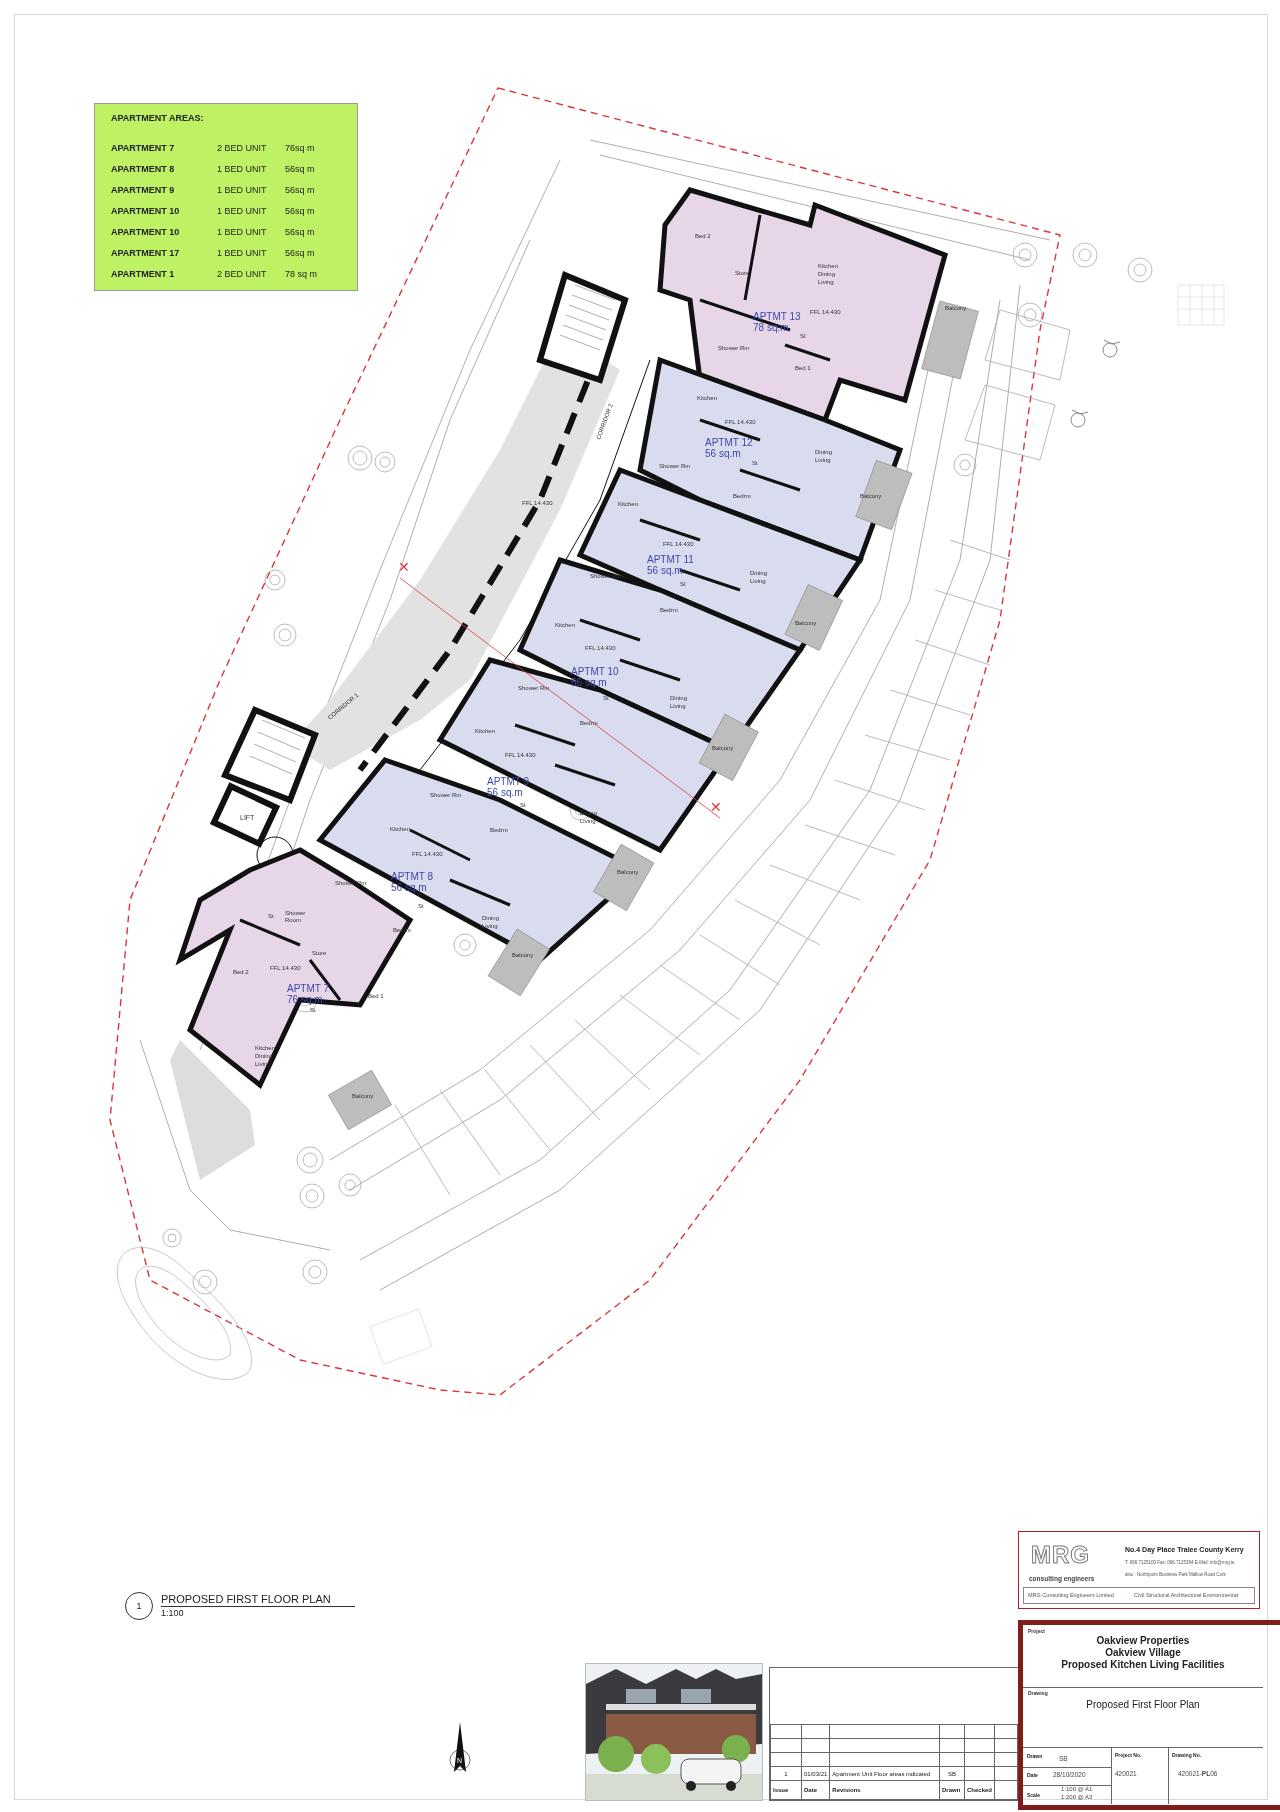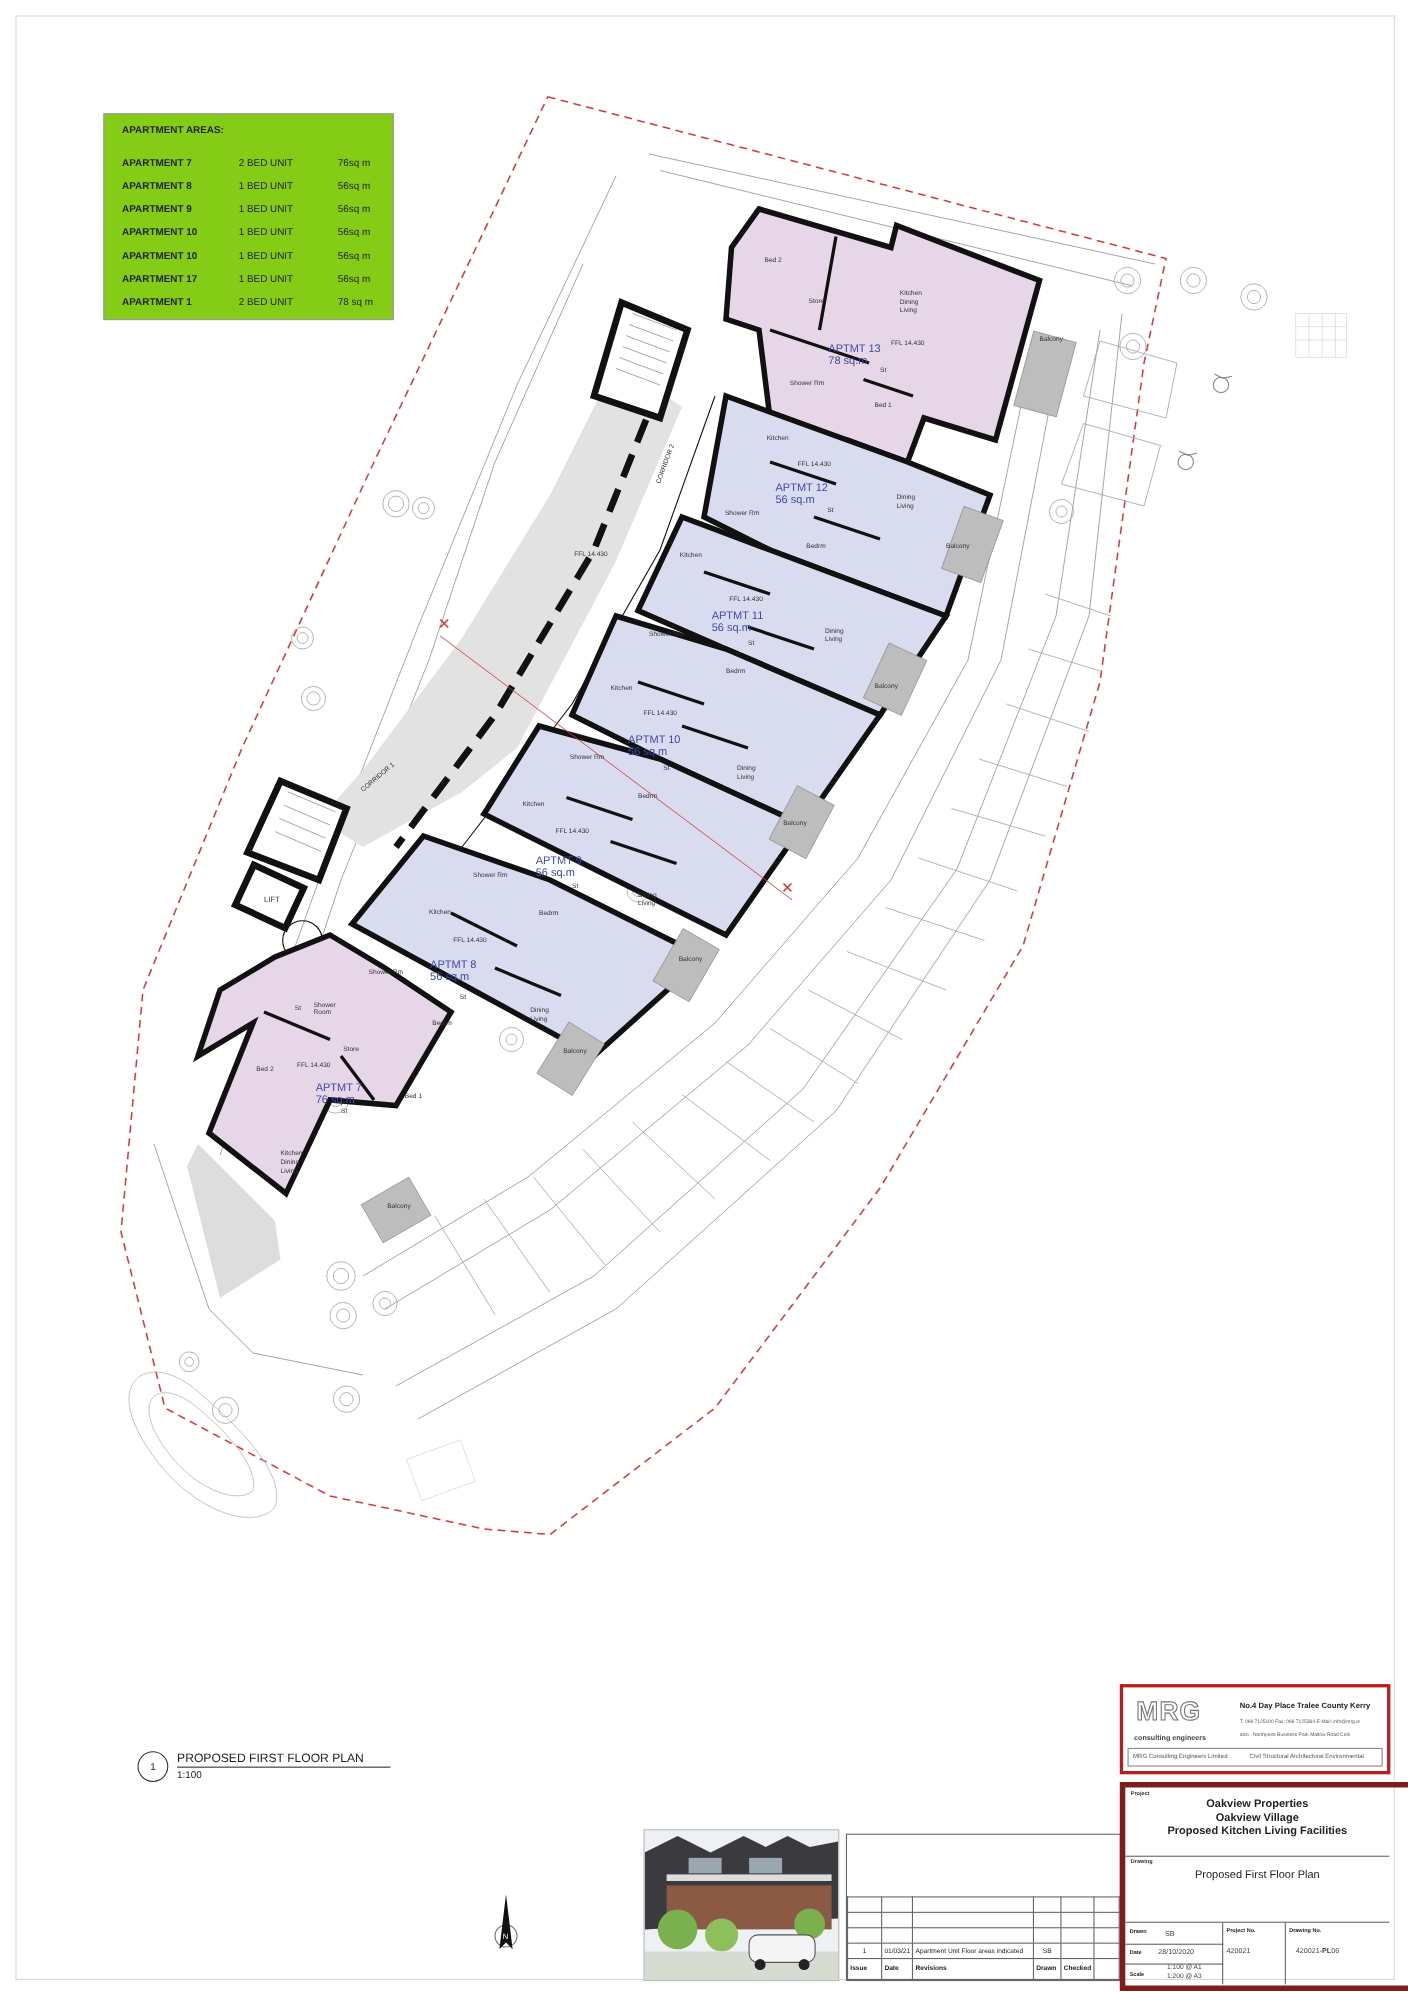"APARTMENT AREAS:" .areas { background: #84cc16 -> #bef264 }
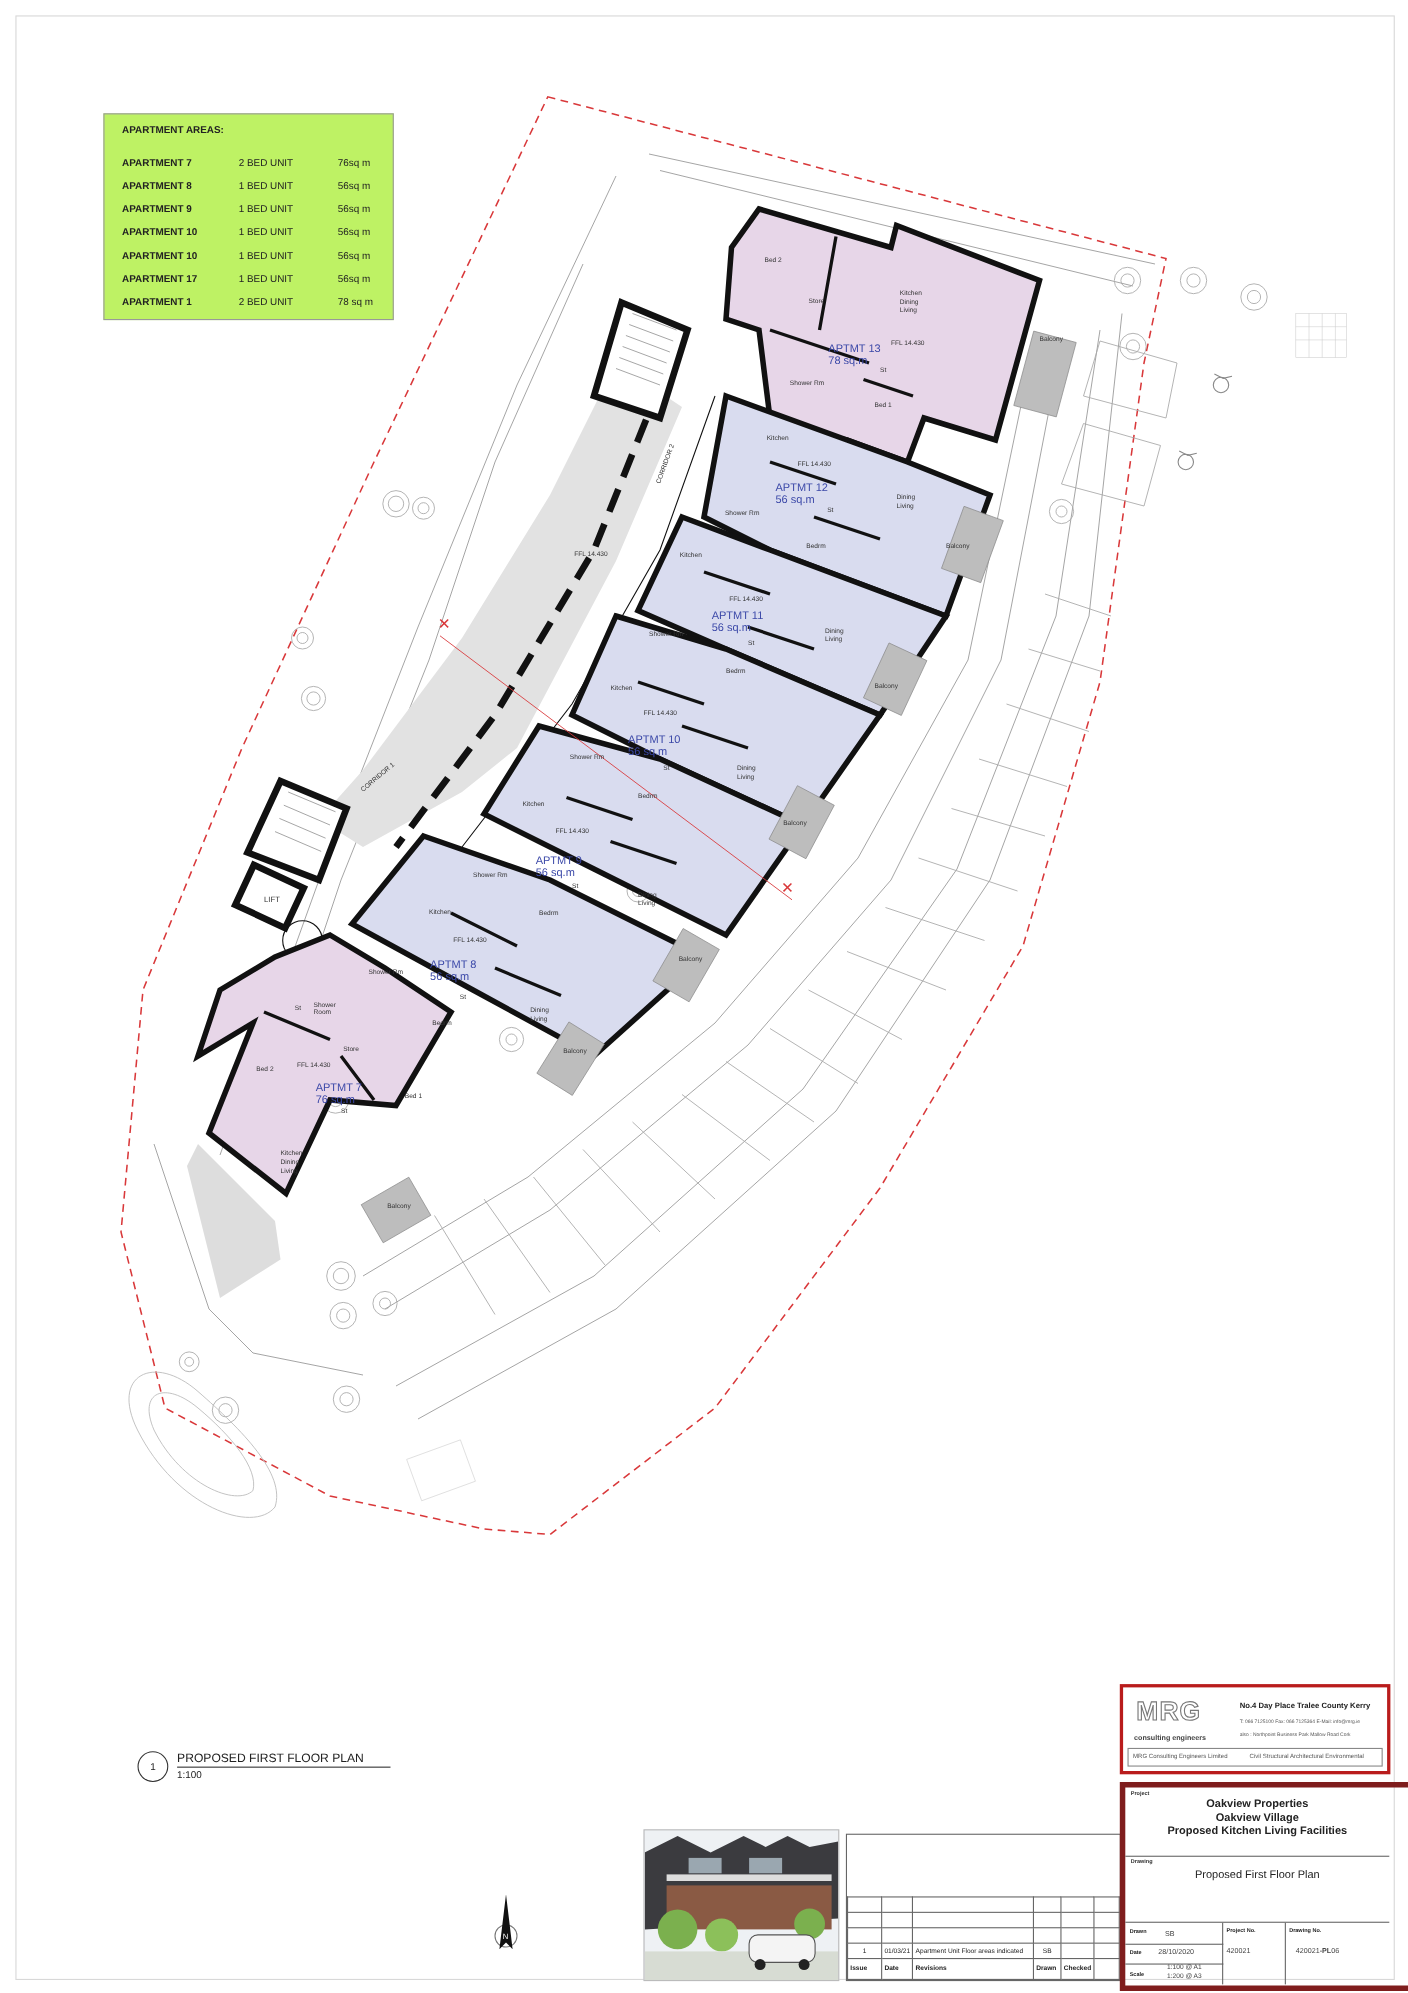"76sq m" .areas .c3 { left: 196px -> 174px }
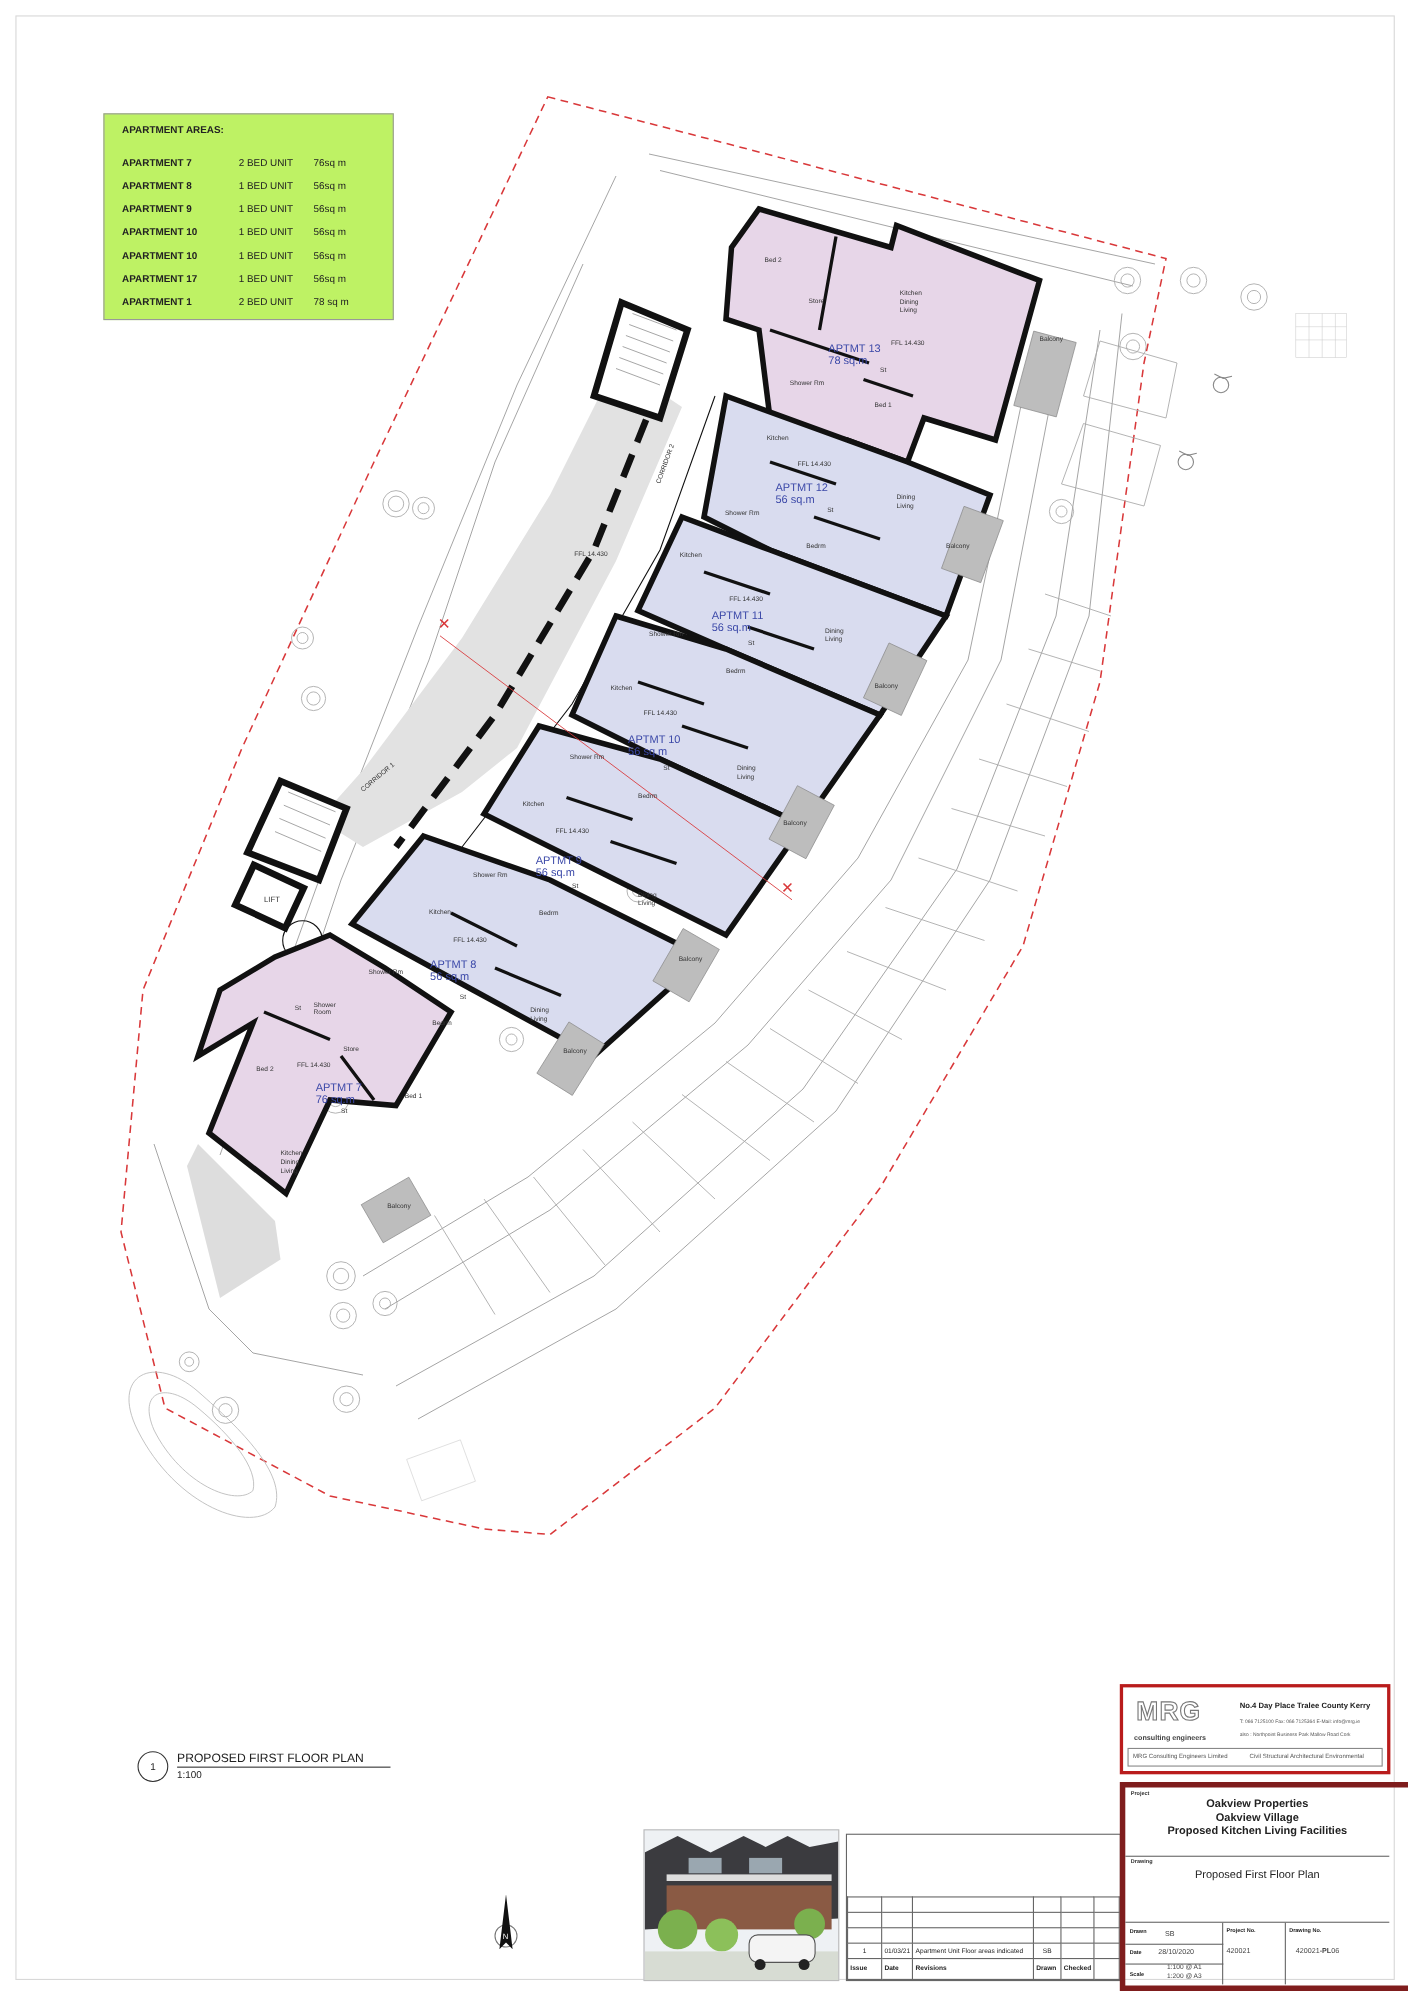"MRG" .tb-firm { border: 3px solid #b91c1c -> 1px solid #b91c1c }
